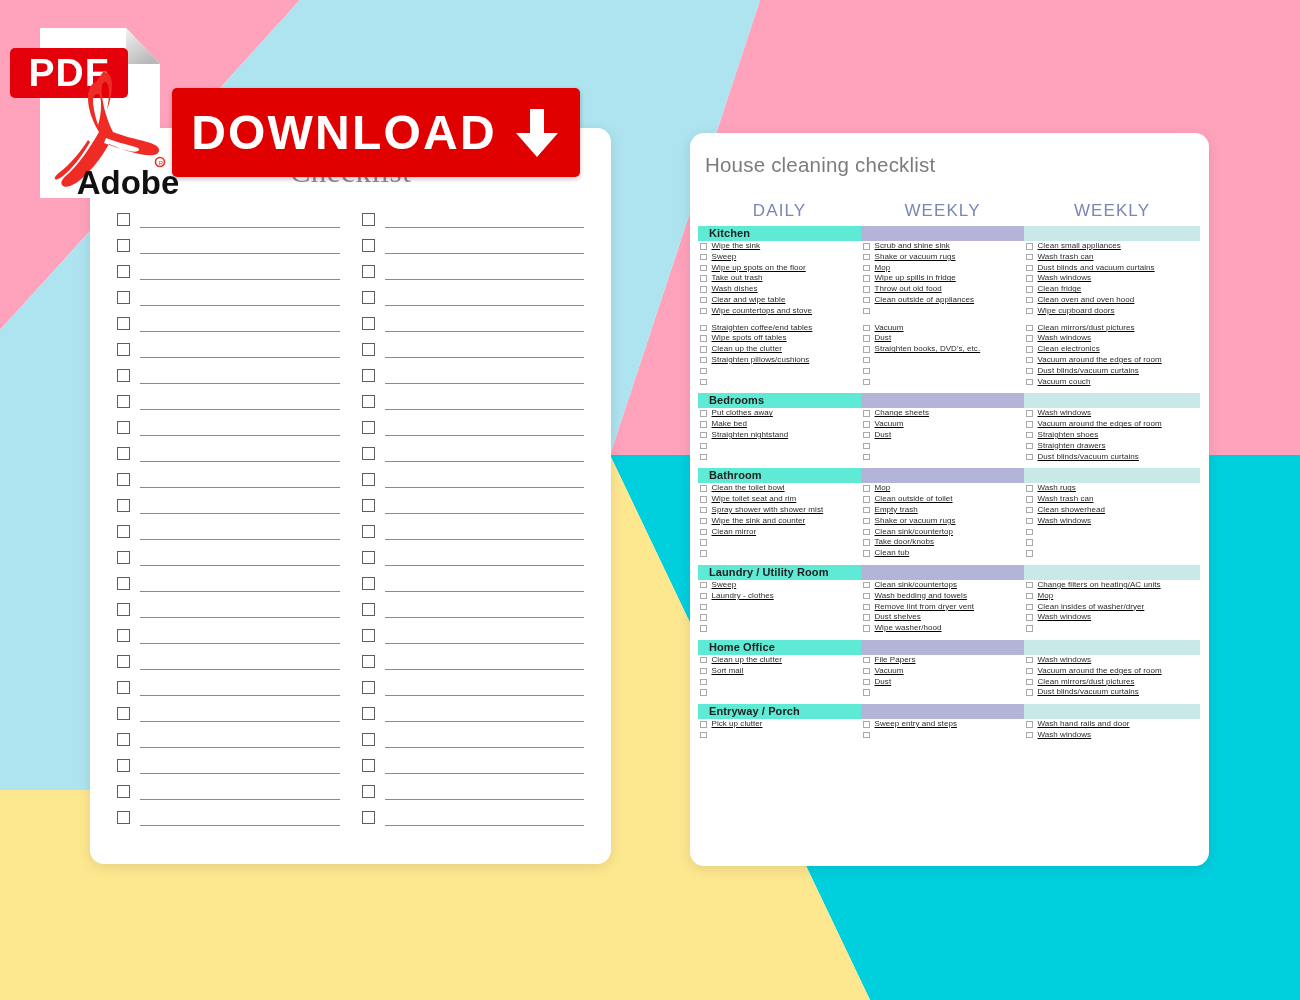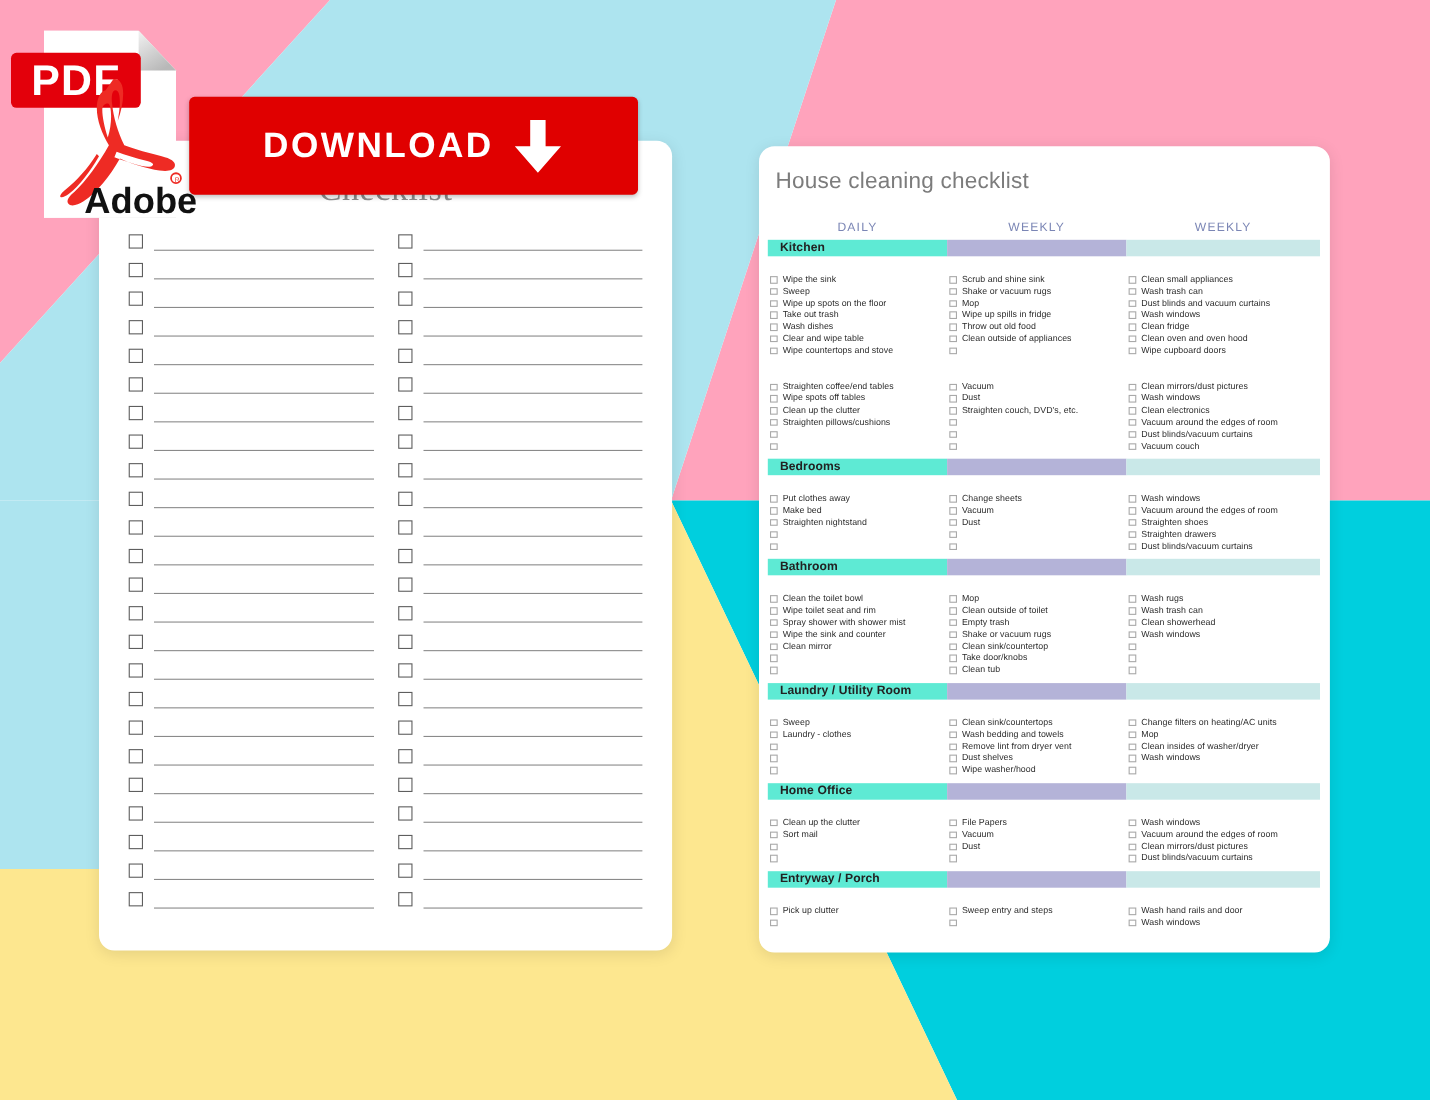"DOWNLOAD" #download-label { font-size: 32px -> 48px }
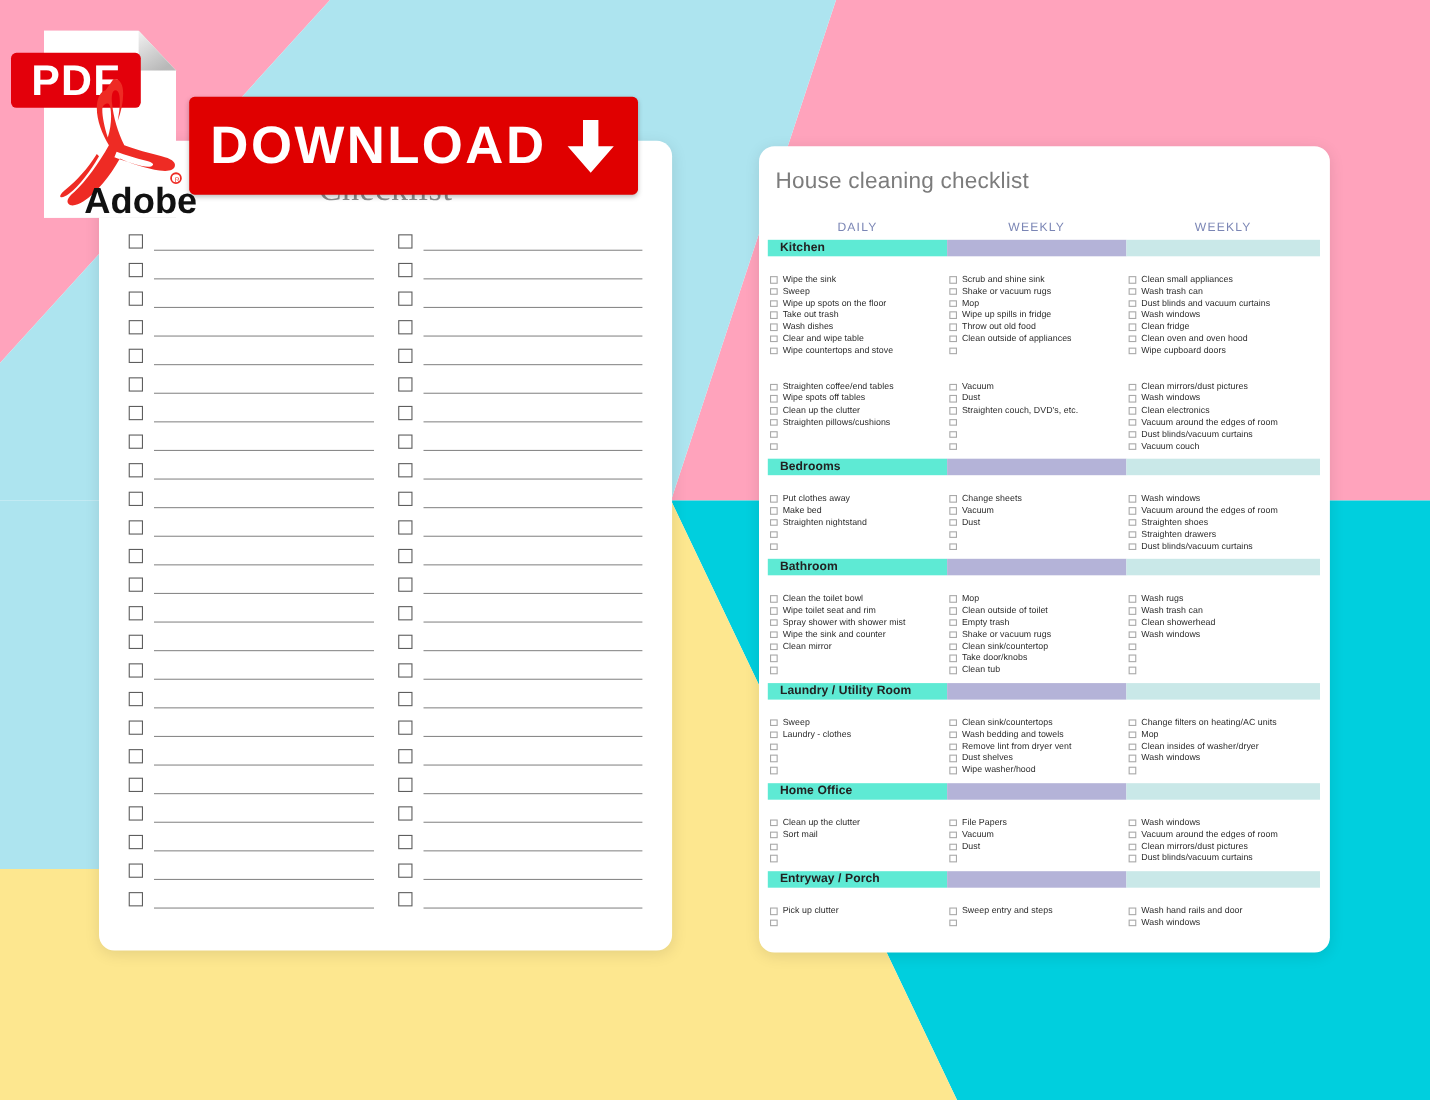"DAILY" .col-head { font-size: 11px -> 17px }
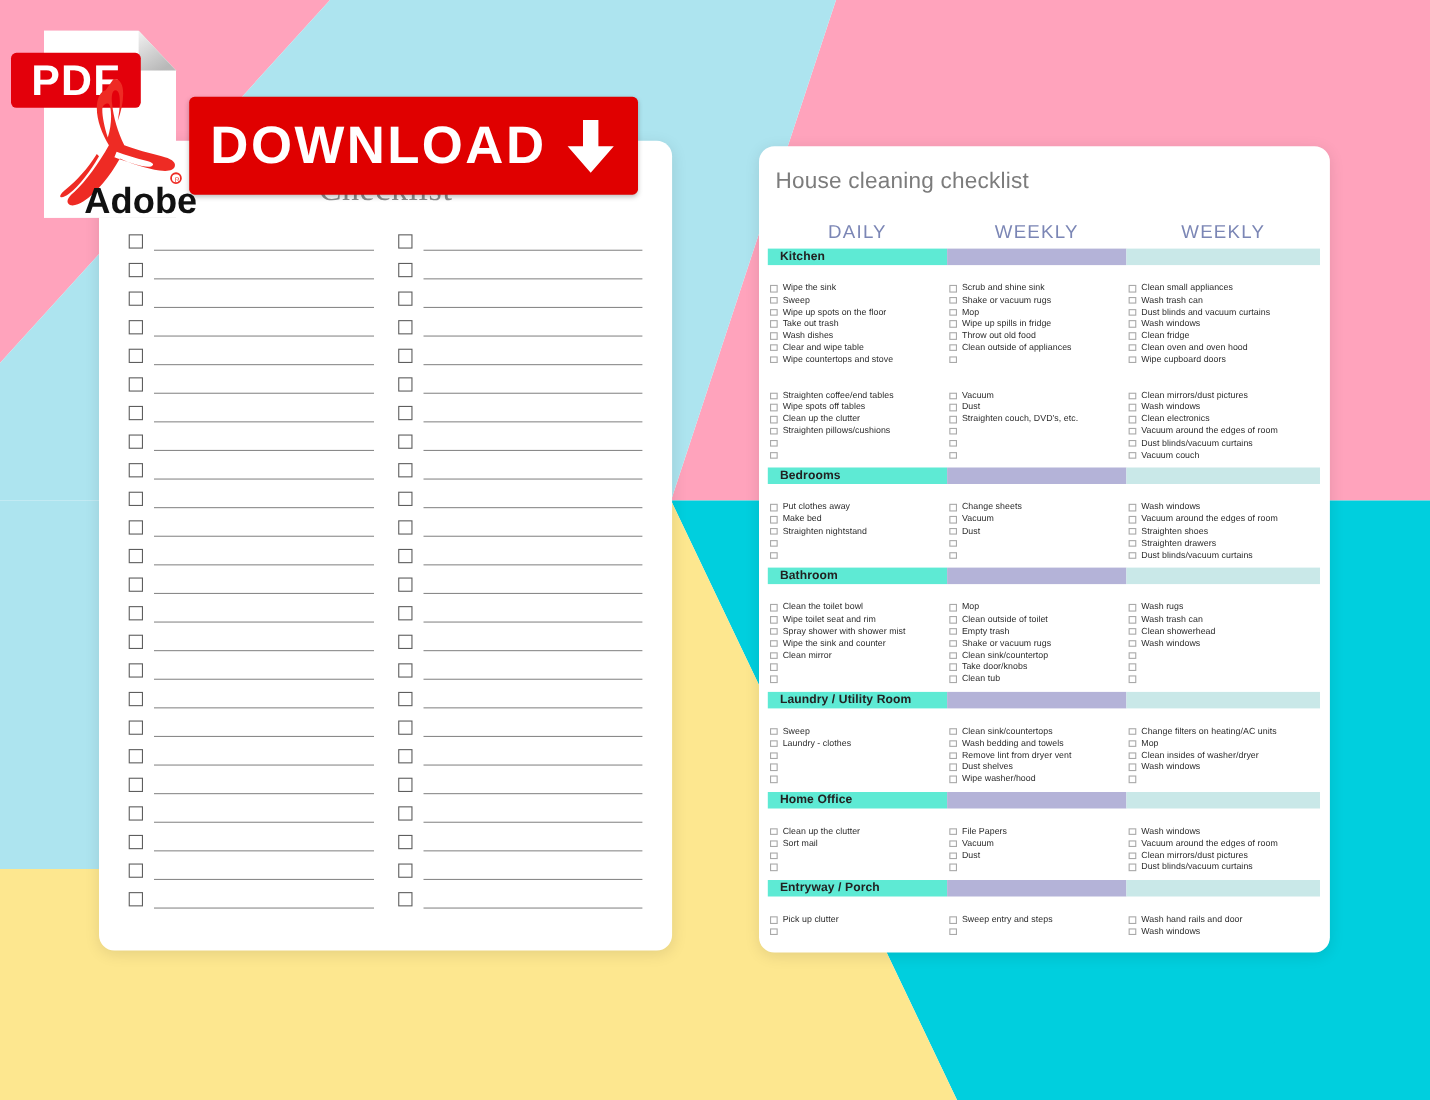"Wipe the sink" .sec-cols { padding-top: 16px -> 0; text-decoration: none -> underline }
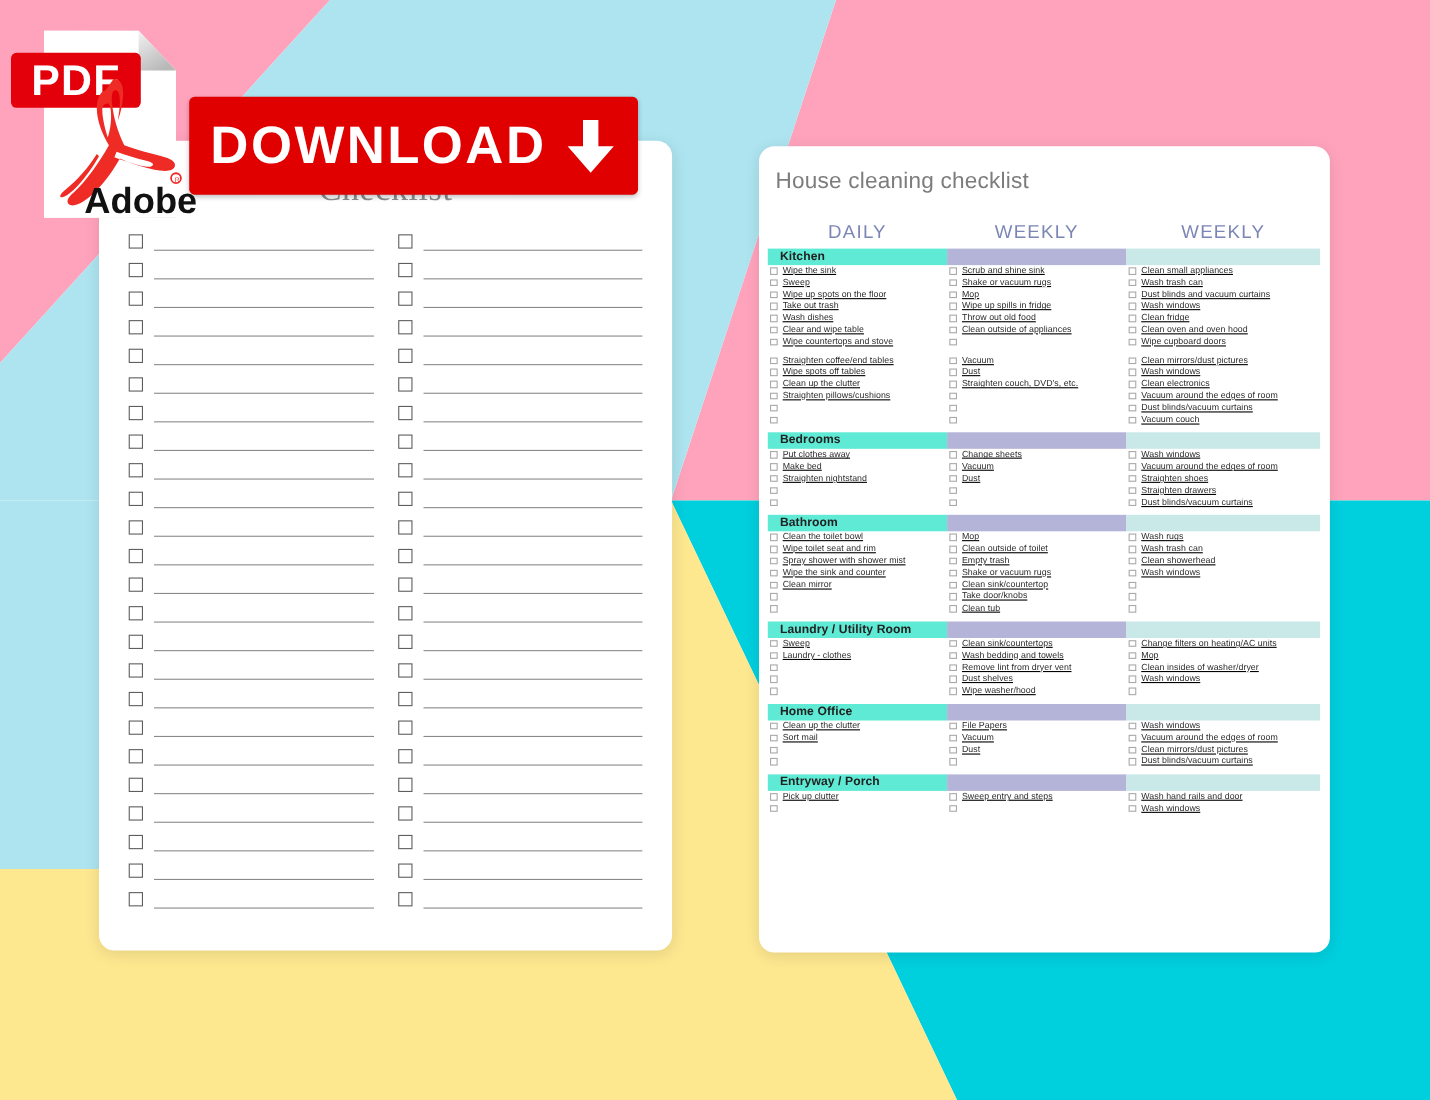"Straighten couch, DVD's, etc." span.lbl { text: couch -> books }
